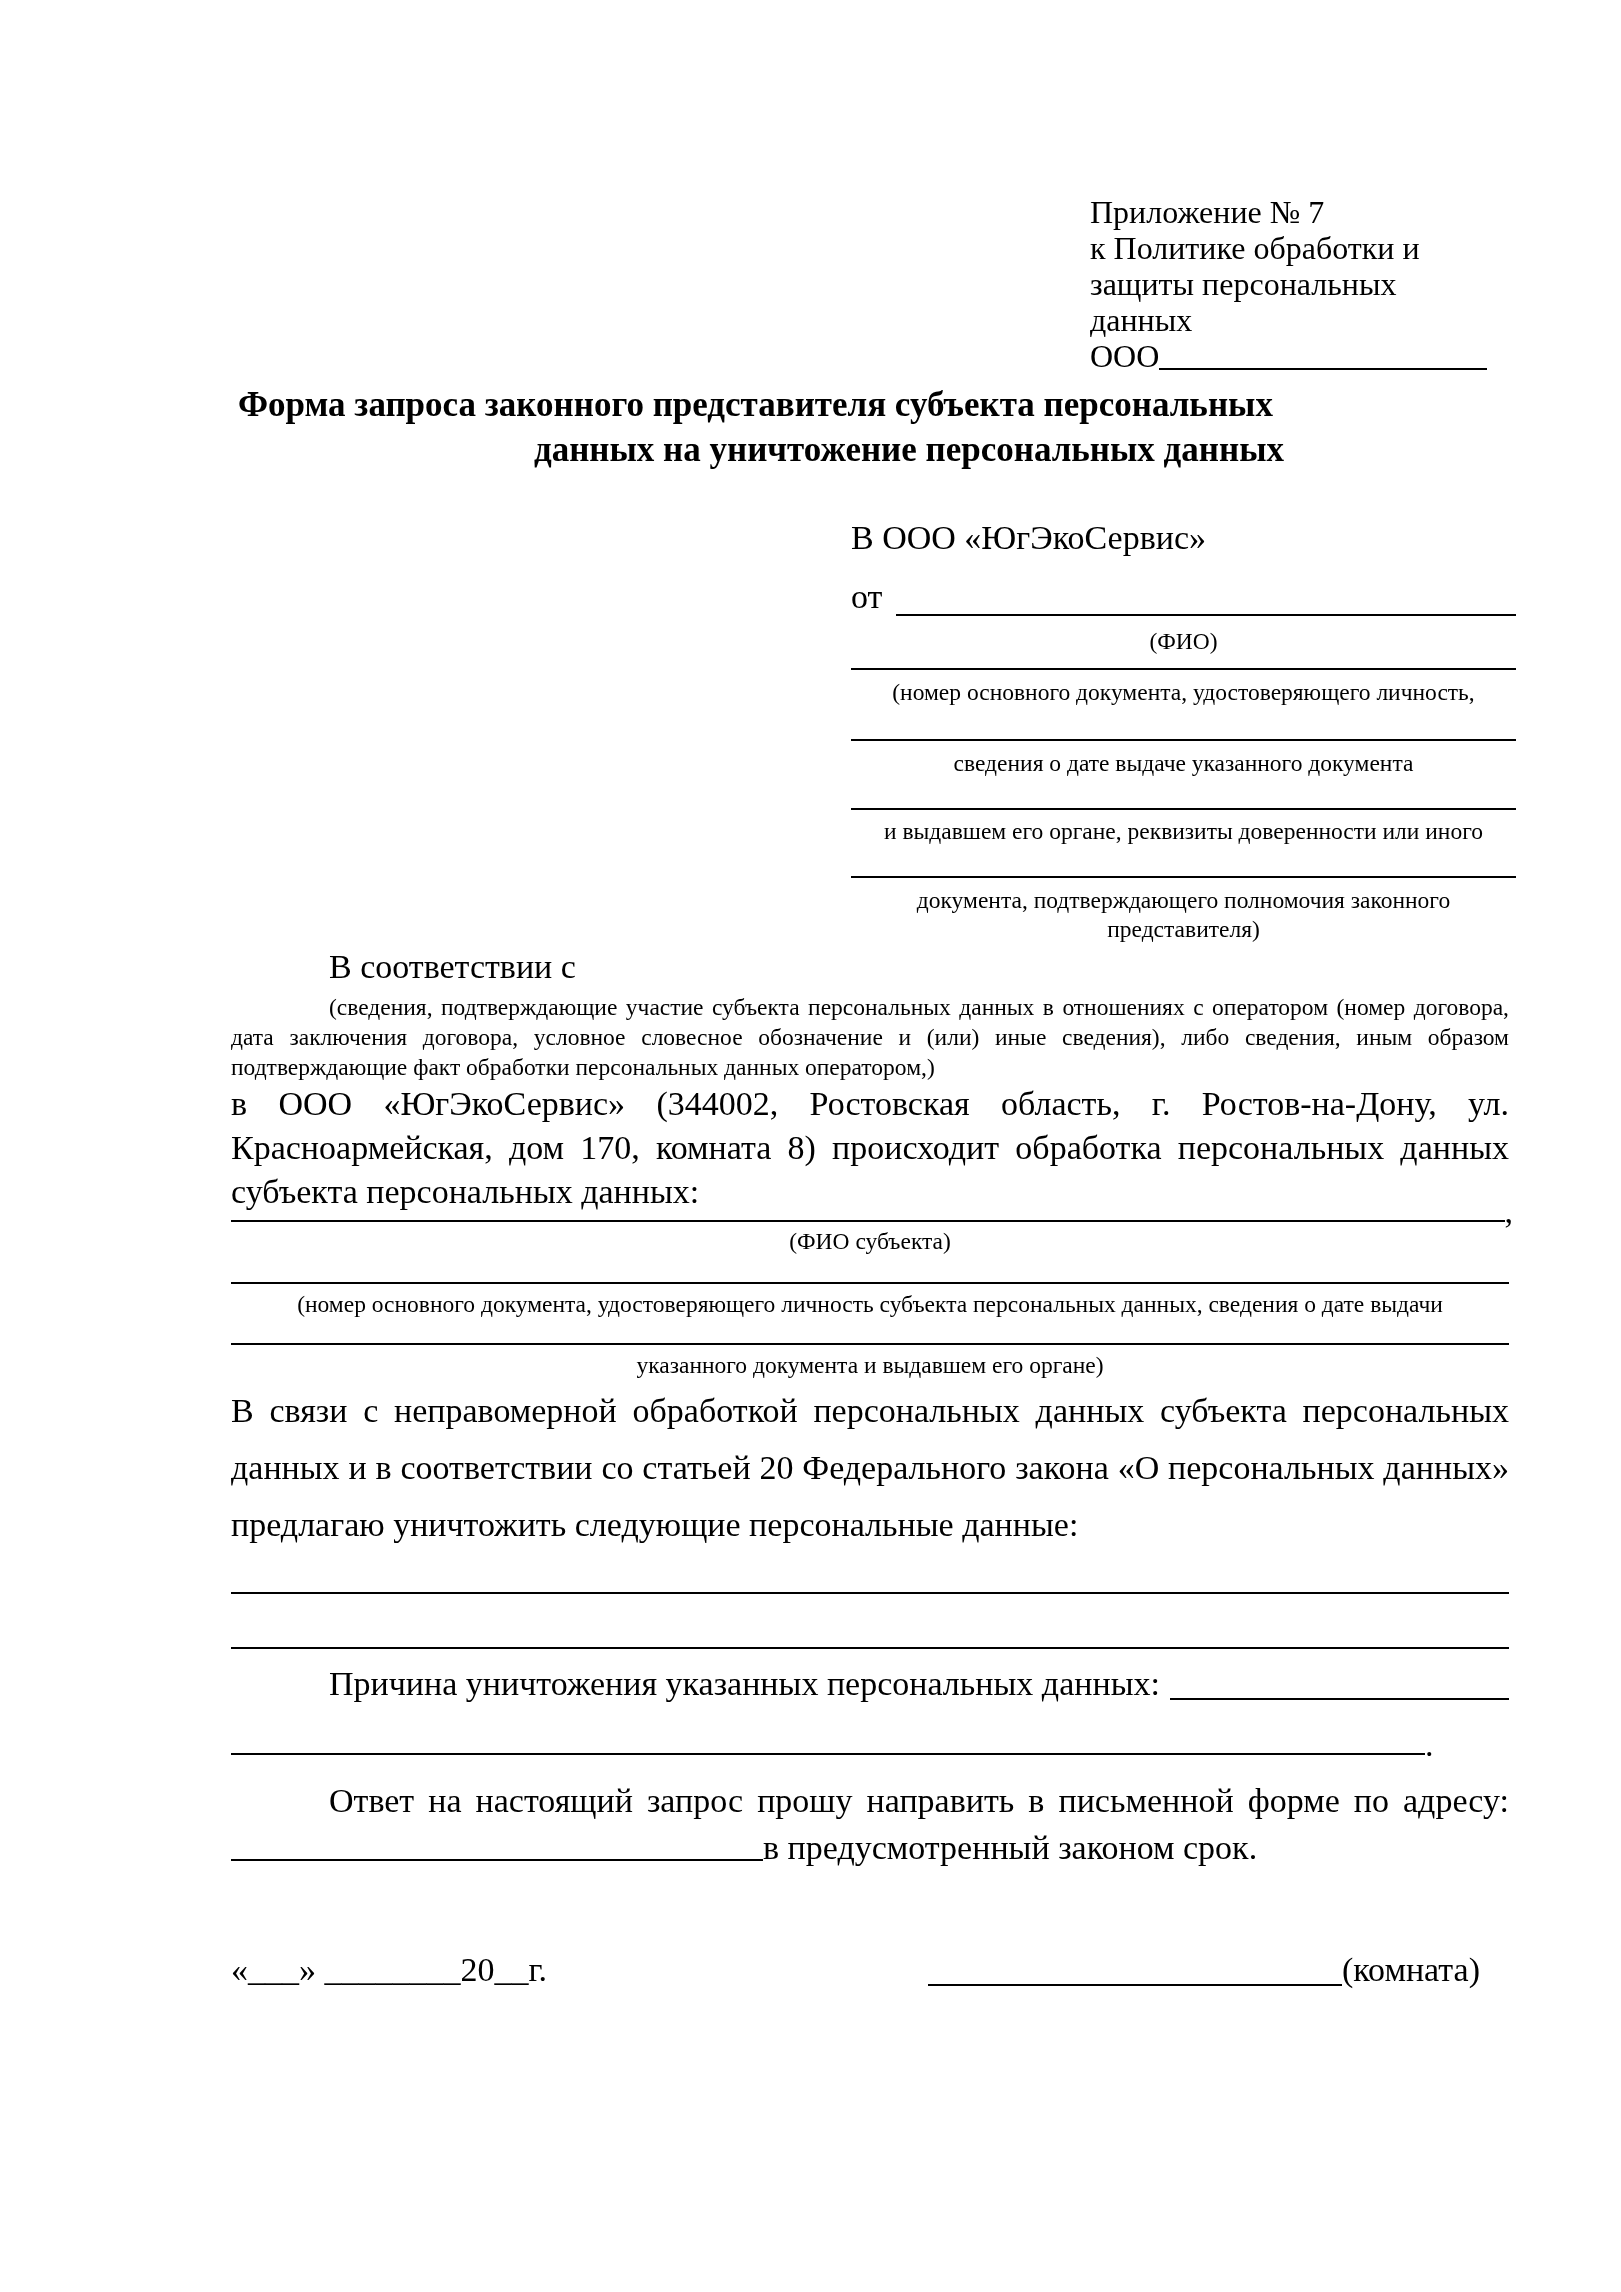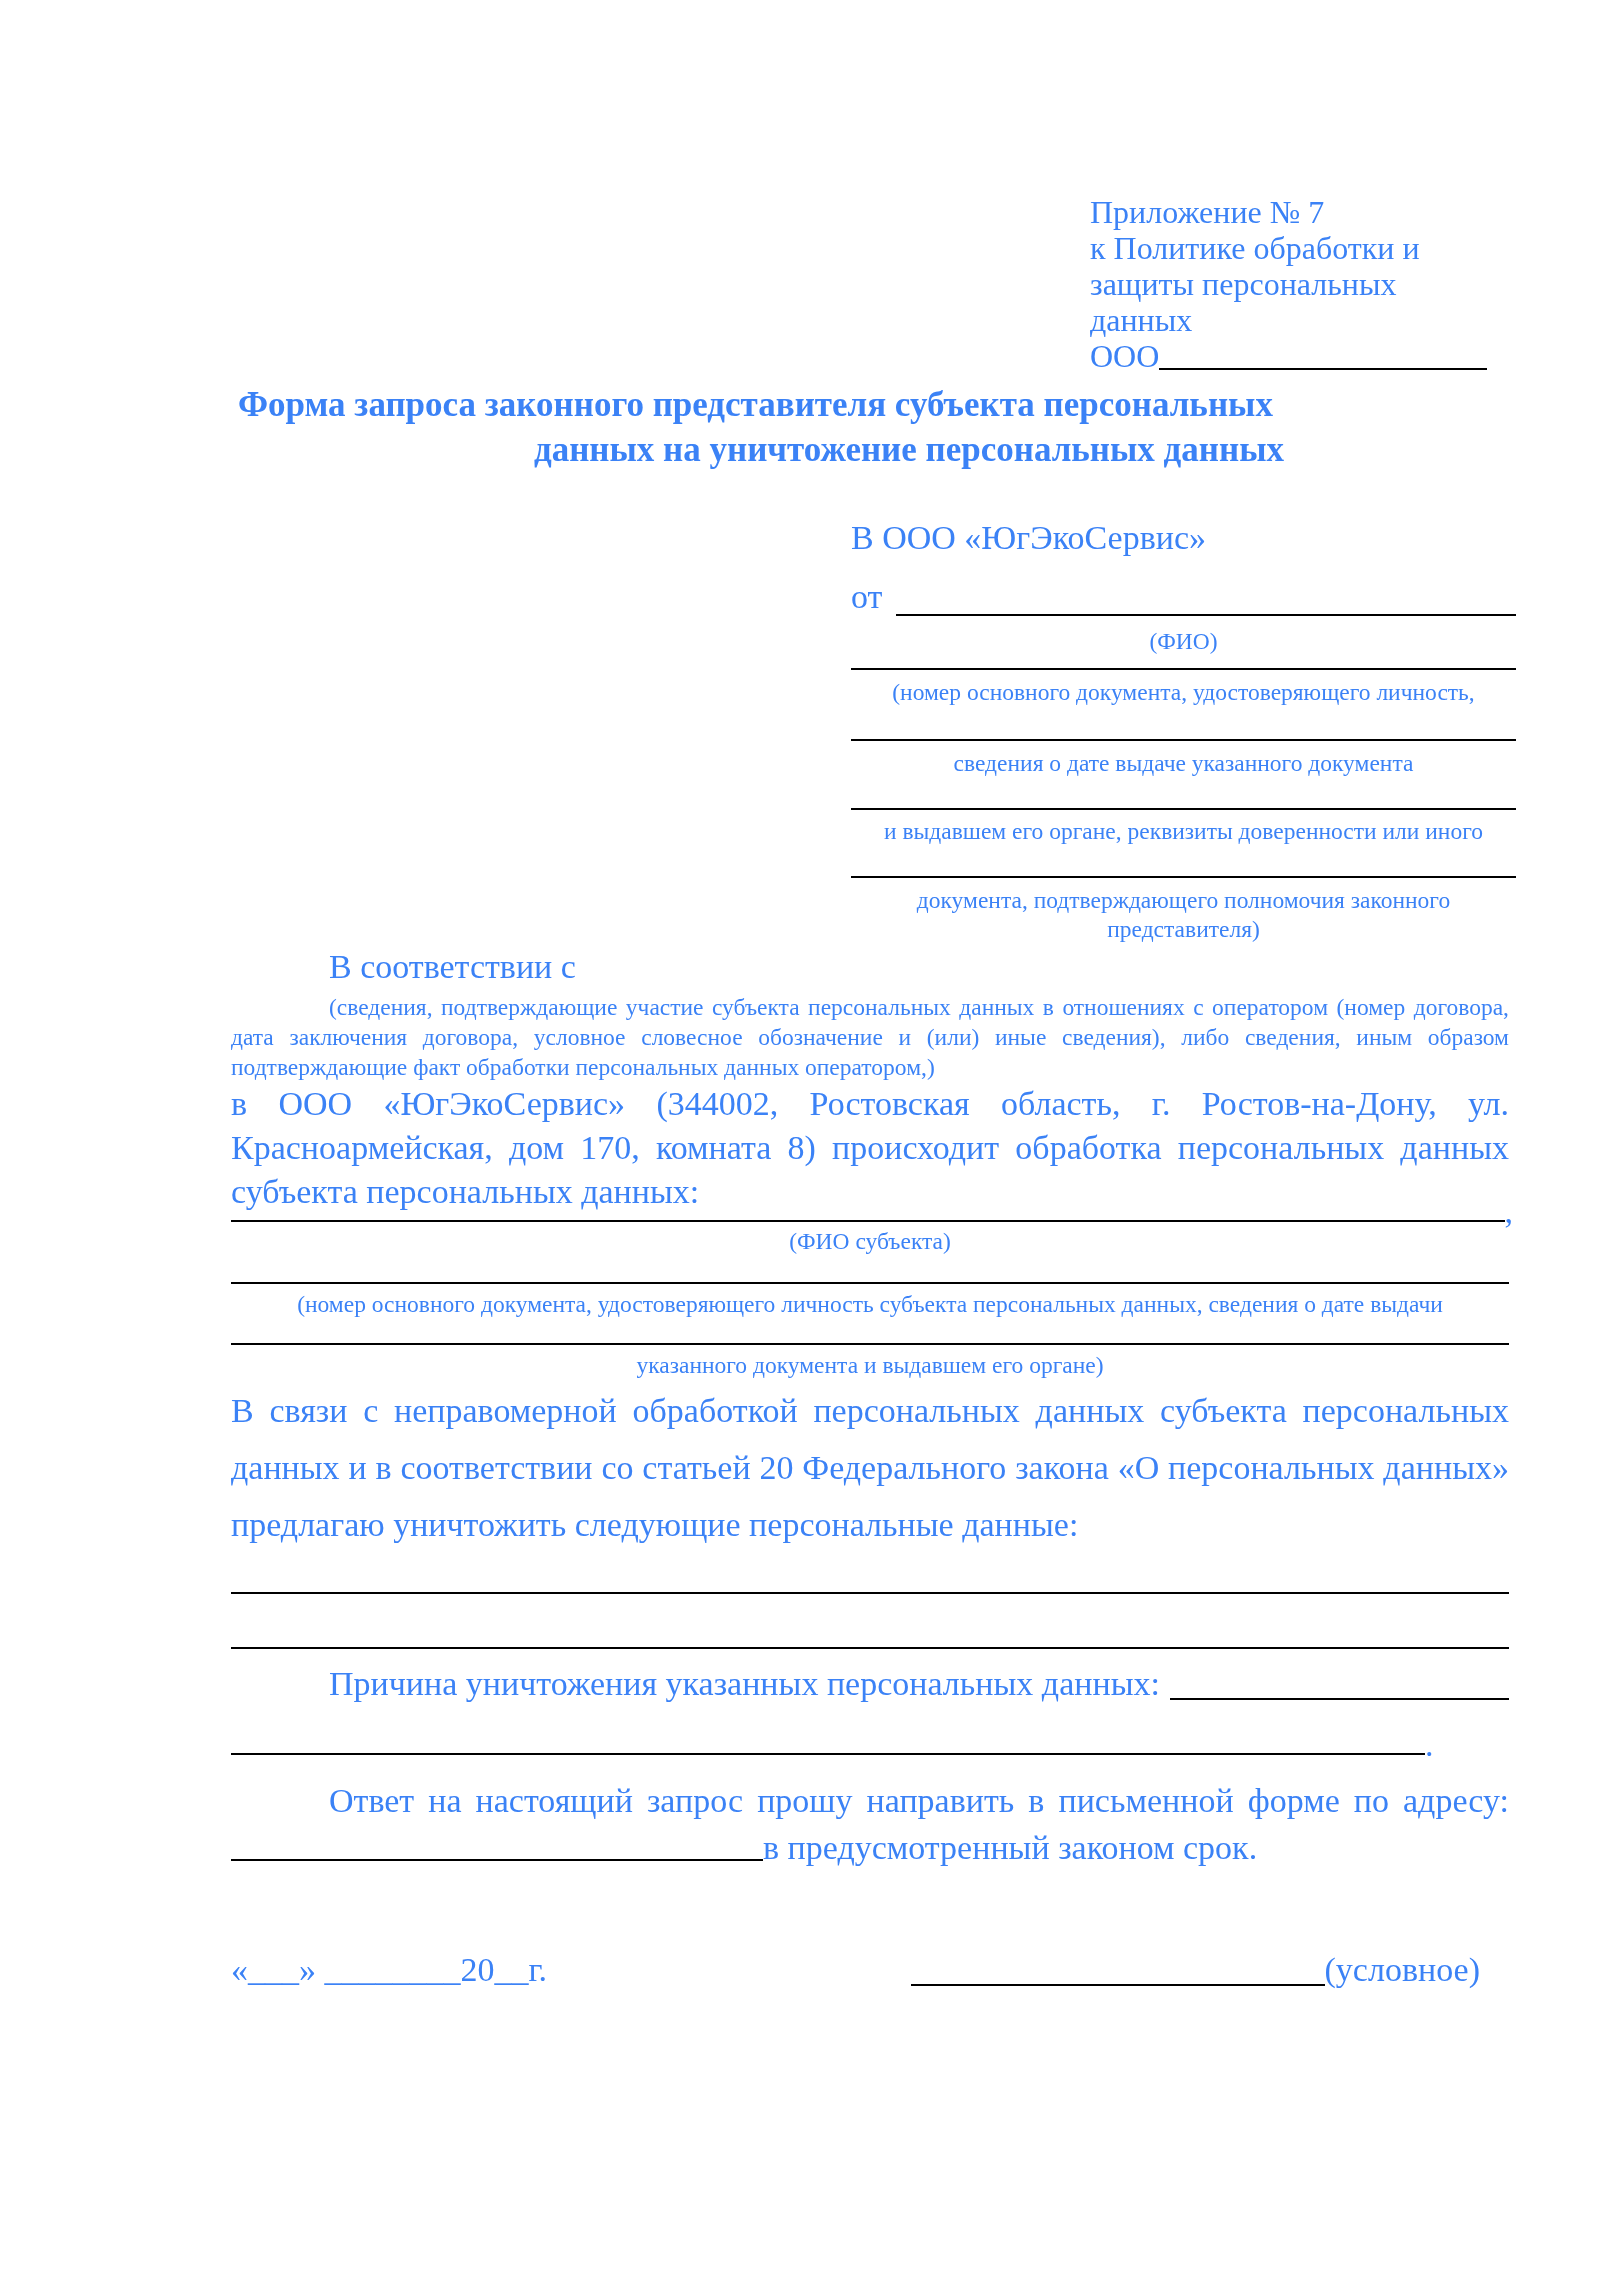"Приложение № 7" .page { color: #3b82f6 -> #000000 }
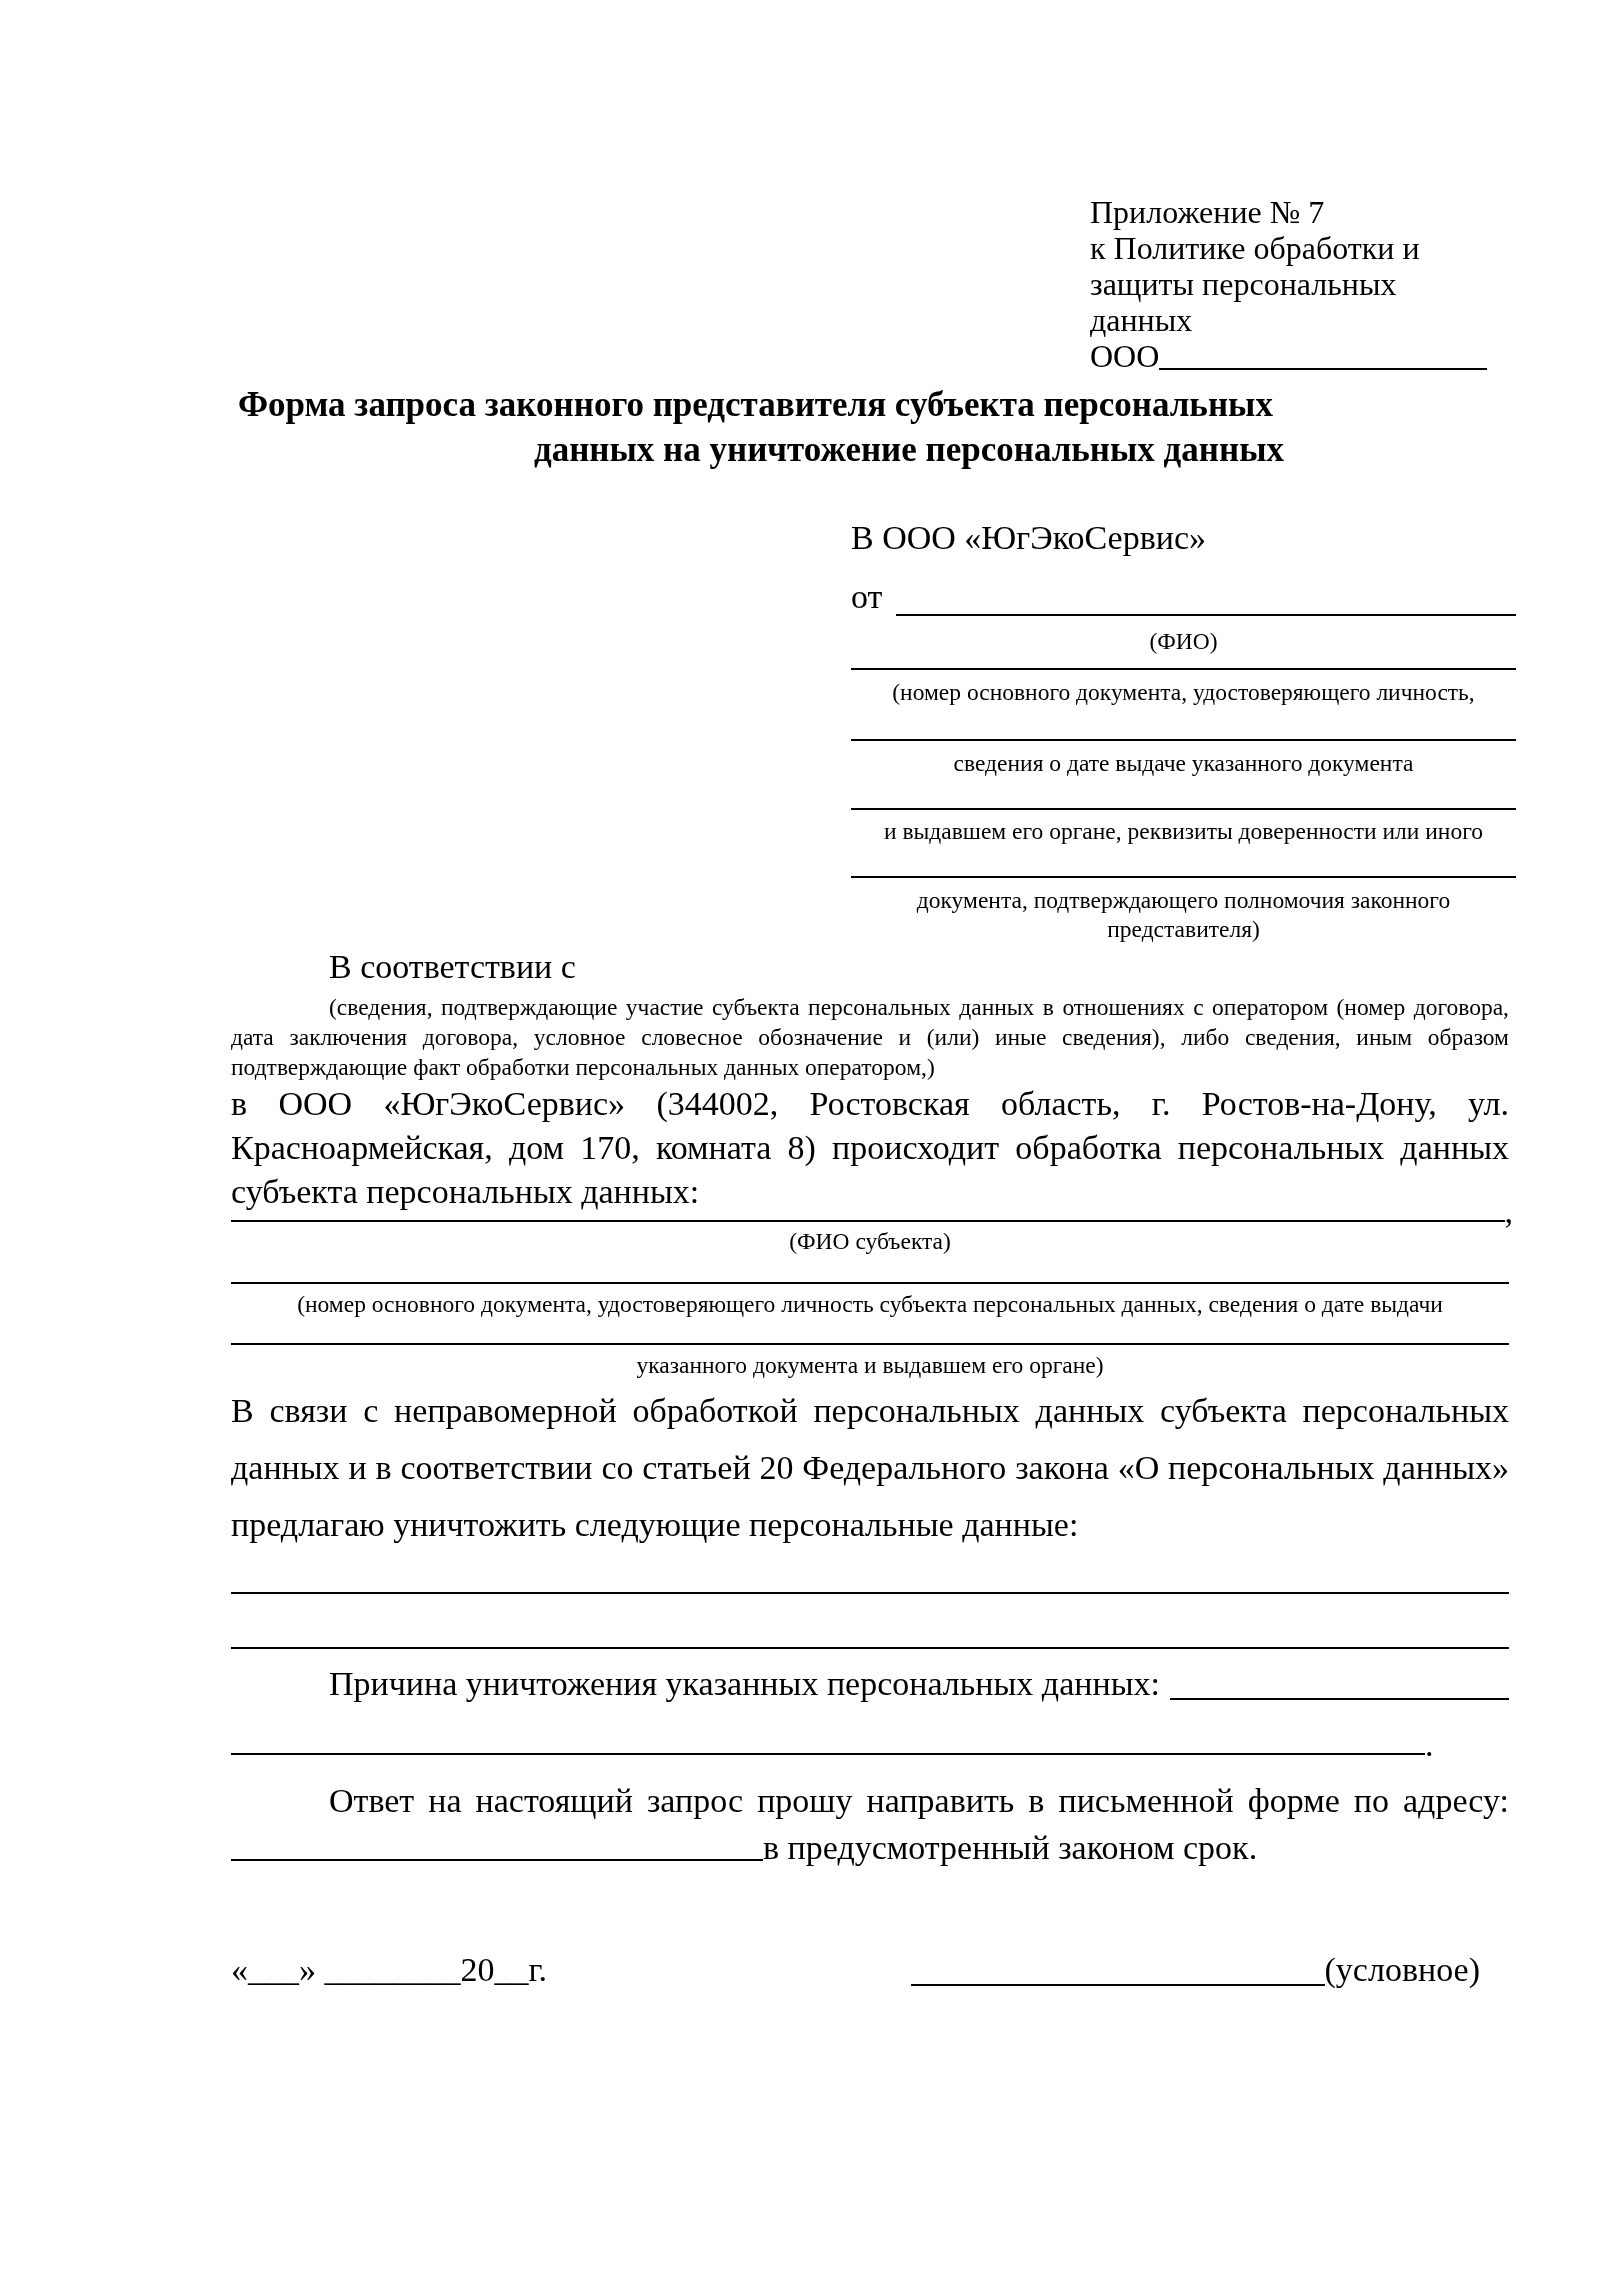"(условное)" span.sig-cap { text: условное -> комната }
